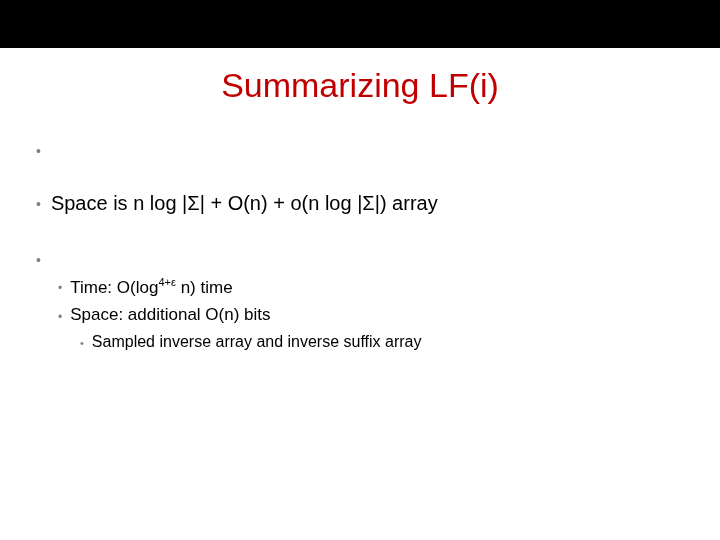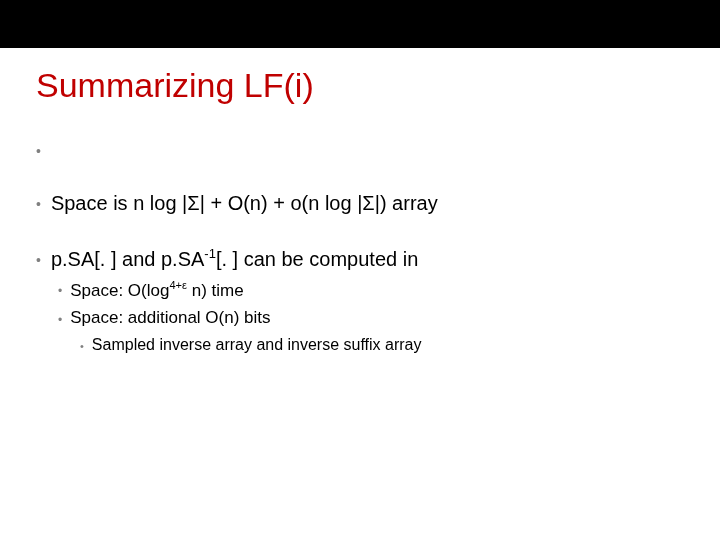"Summarizing LF(i)" .title { text-align: none -> center }
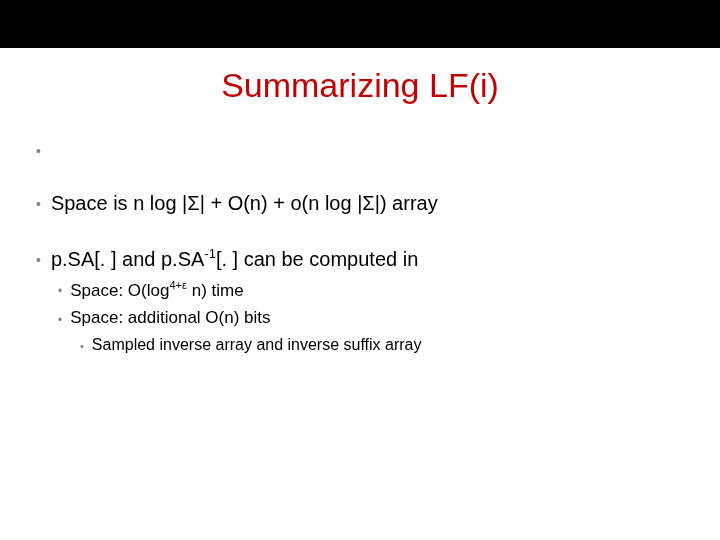"p.SA[. ] and p.SA-1[. ]" span { html: <span> <span>p.SA[. ] and p.SA</span><span>-1</span><span>[. ] can be computed in</span> </span> -> none }
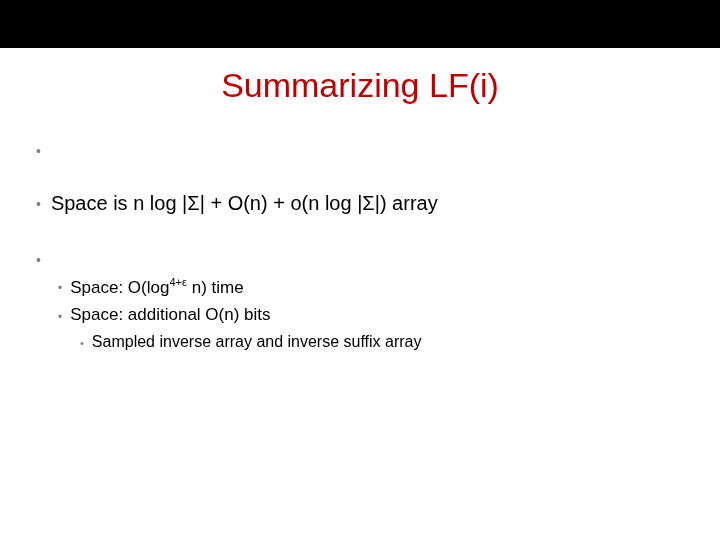"Space: O(log" span { text: Space -> Time }
